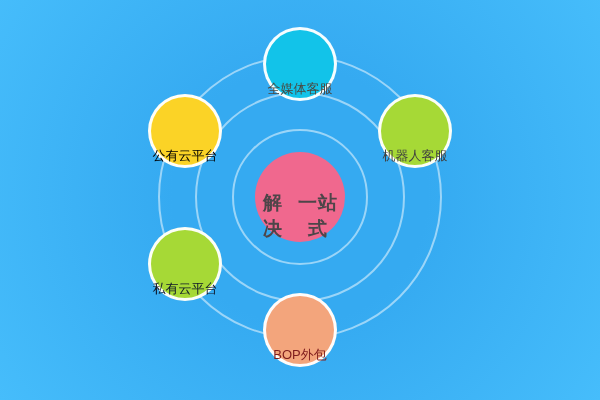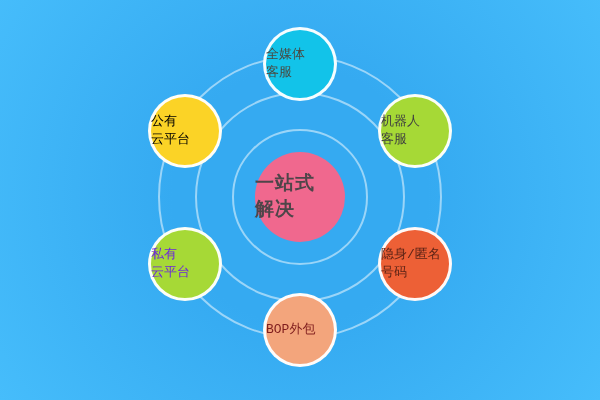"全媒体" .node, .center-node { align-items: flex-start -> flex-end; flex-direction: column -> none; font-family: Liberation Mono, monospace -> none }
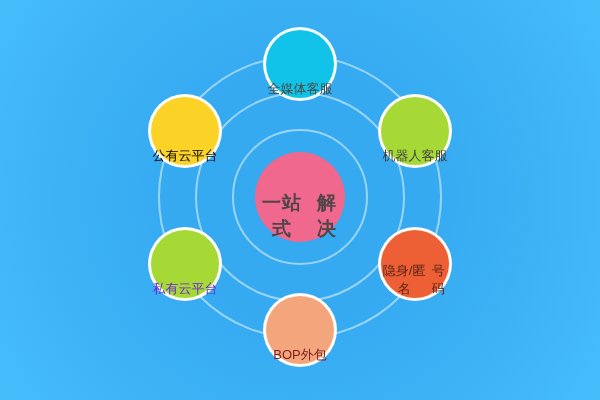"一站式" span { order: before "解决" -> after "解决" }
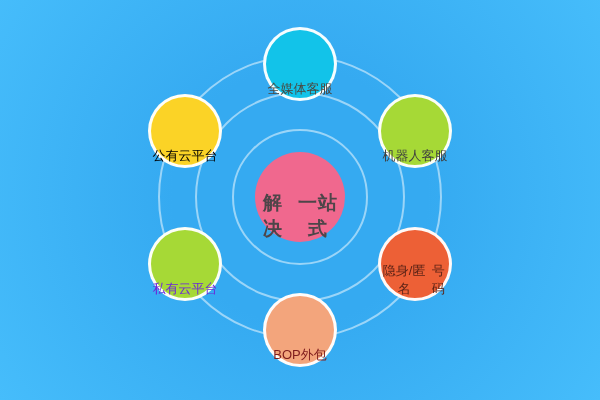"隐身/匿名" div.node { html: <div> <span>隐身/匿名</span> <span>号码</span> </div> -> none }
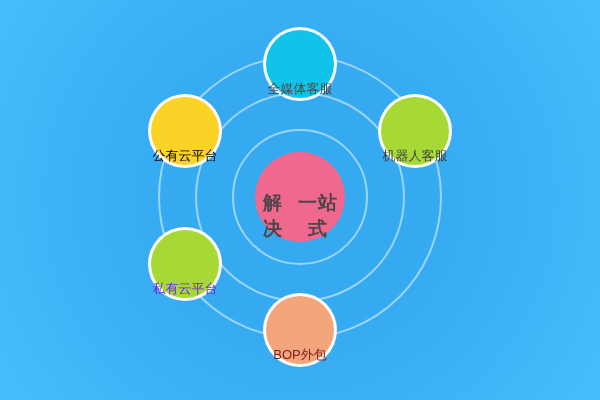"私有" div.node { color: #6d28d9 -> #0f172a }
